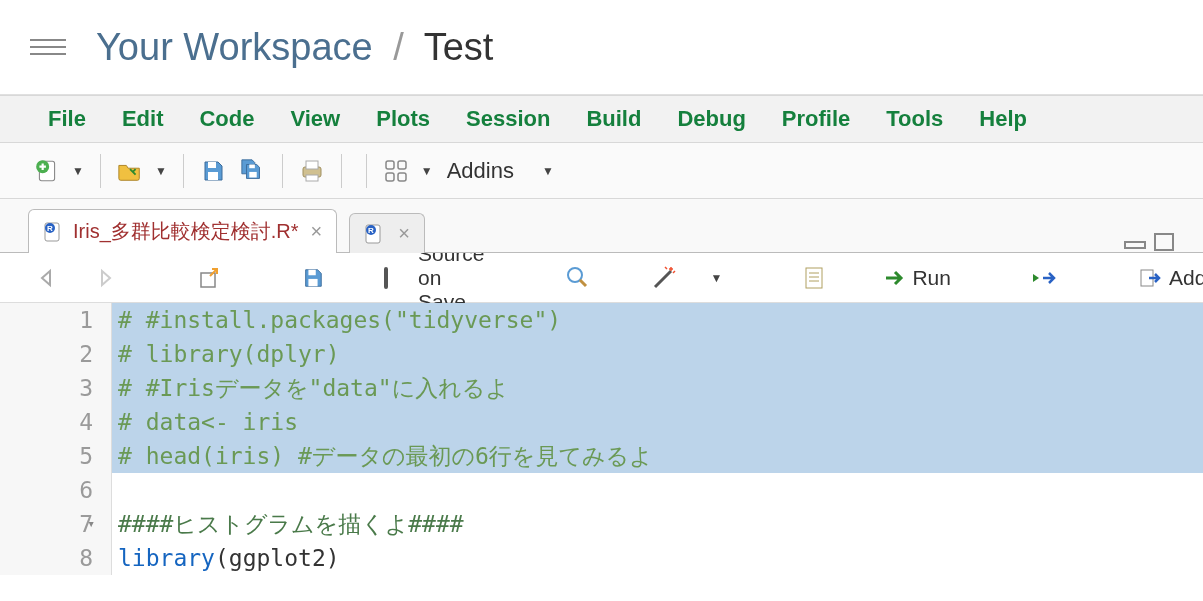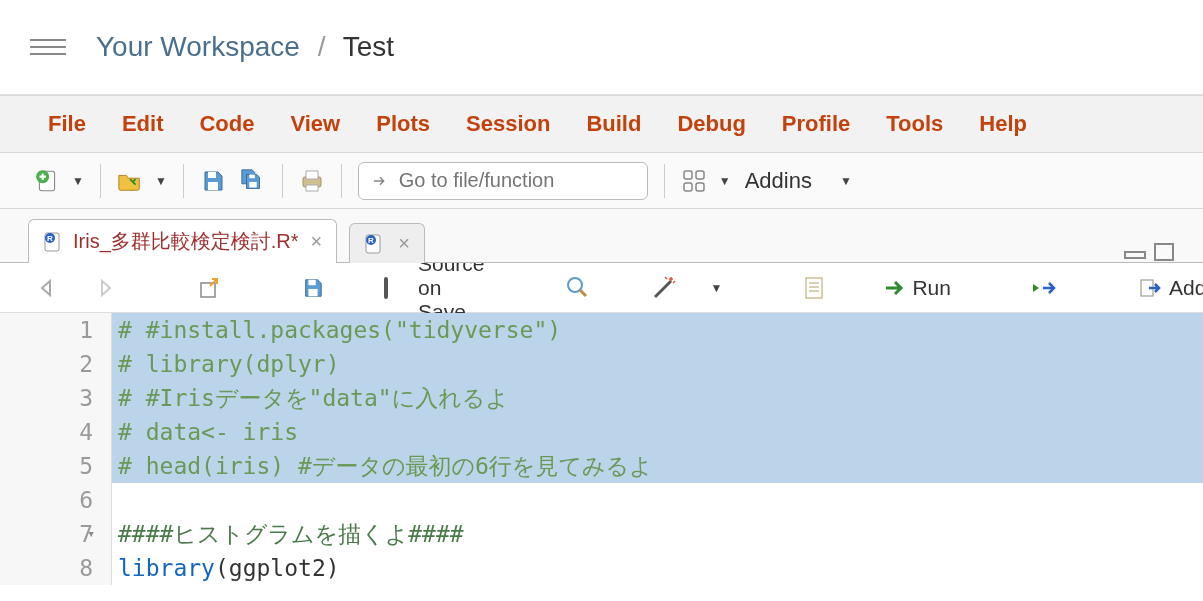"Your Workspace / Test" .breadcrumb { font-size: 28px -> 38px }
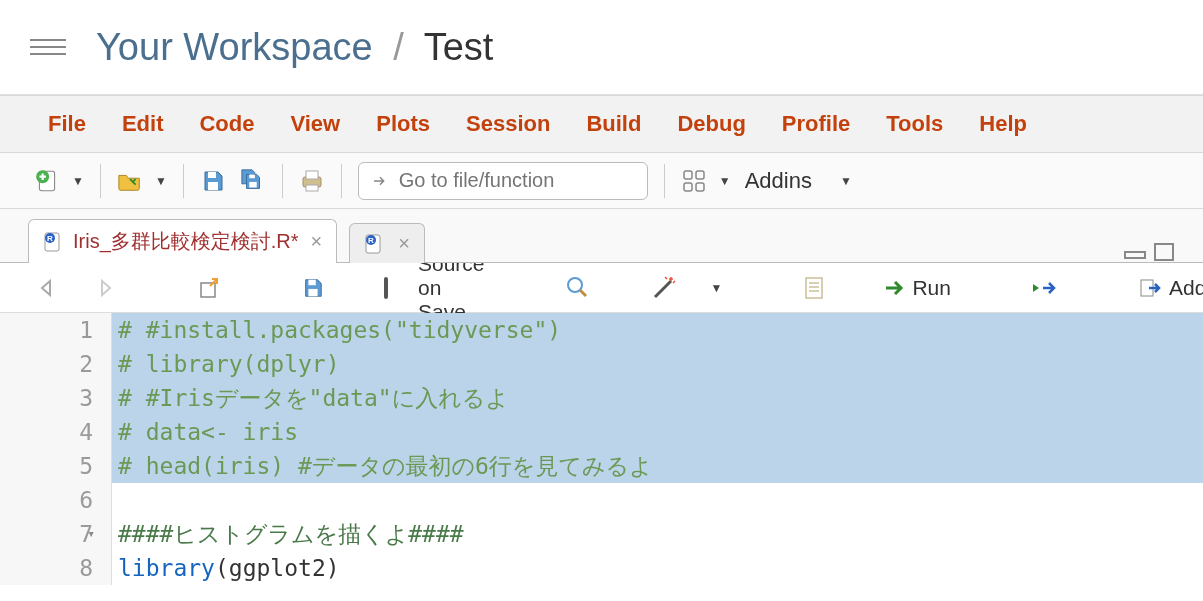"File" .menu-bar { color: #c2410c -> #15803d; height: 58px -> 48px }
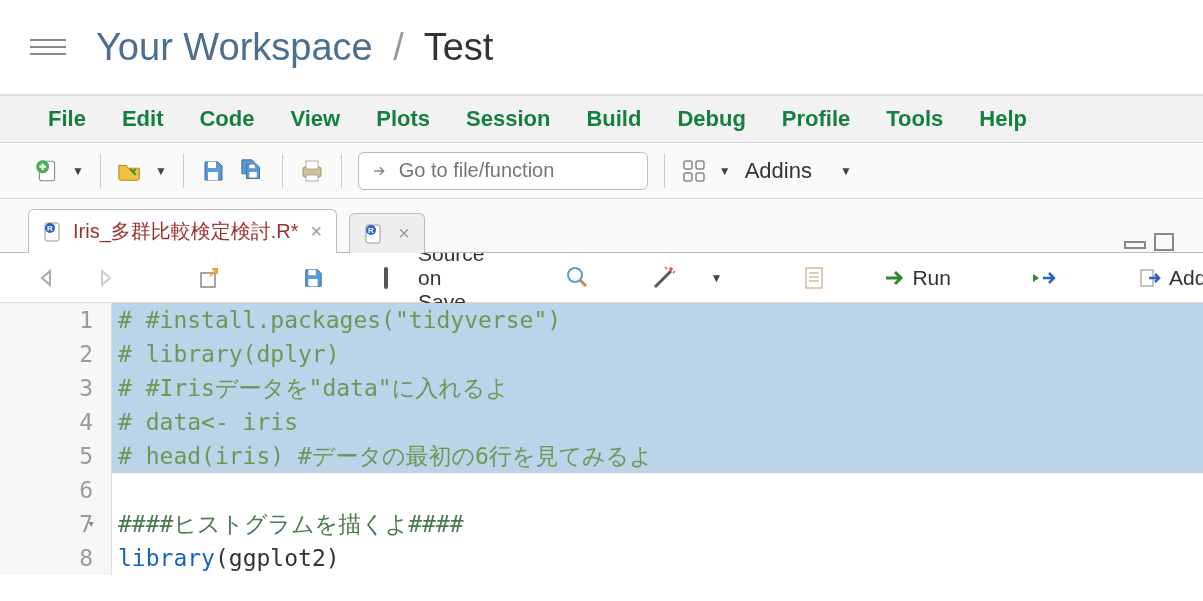"Go to file/function" div.search-box { html: <div> <svg> <path></path> </svg> <input> </div> -> none }
